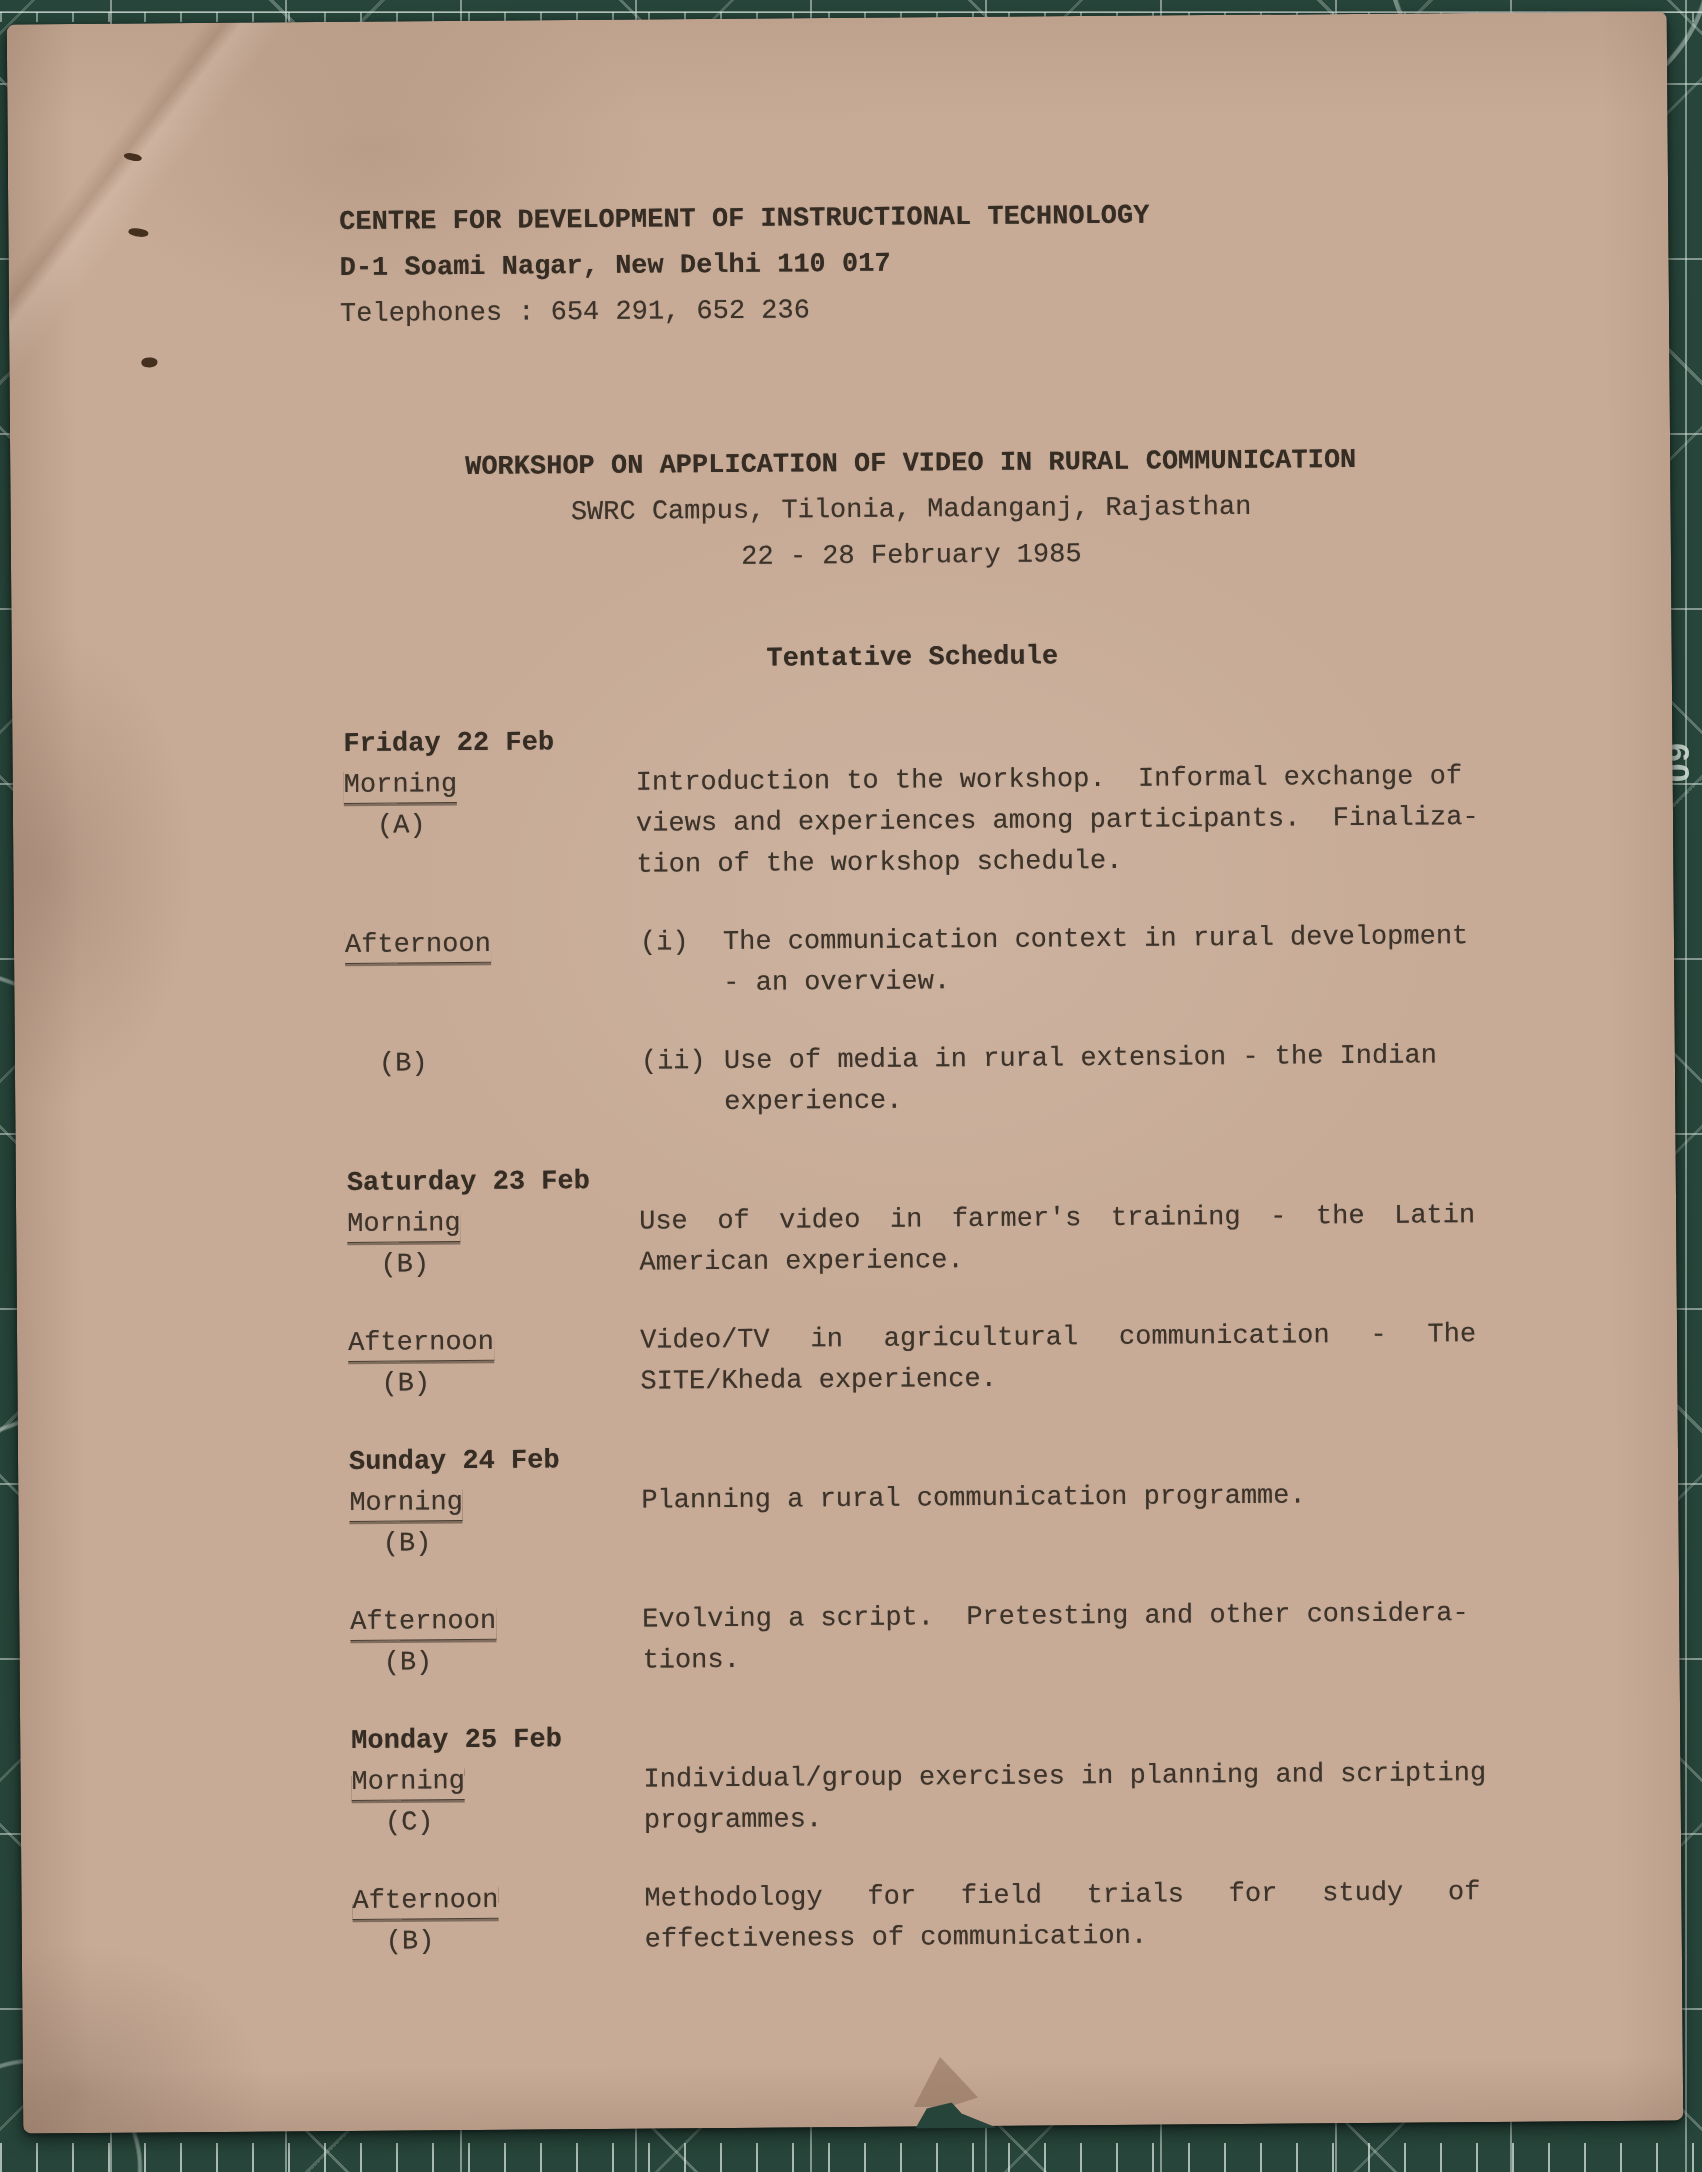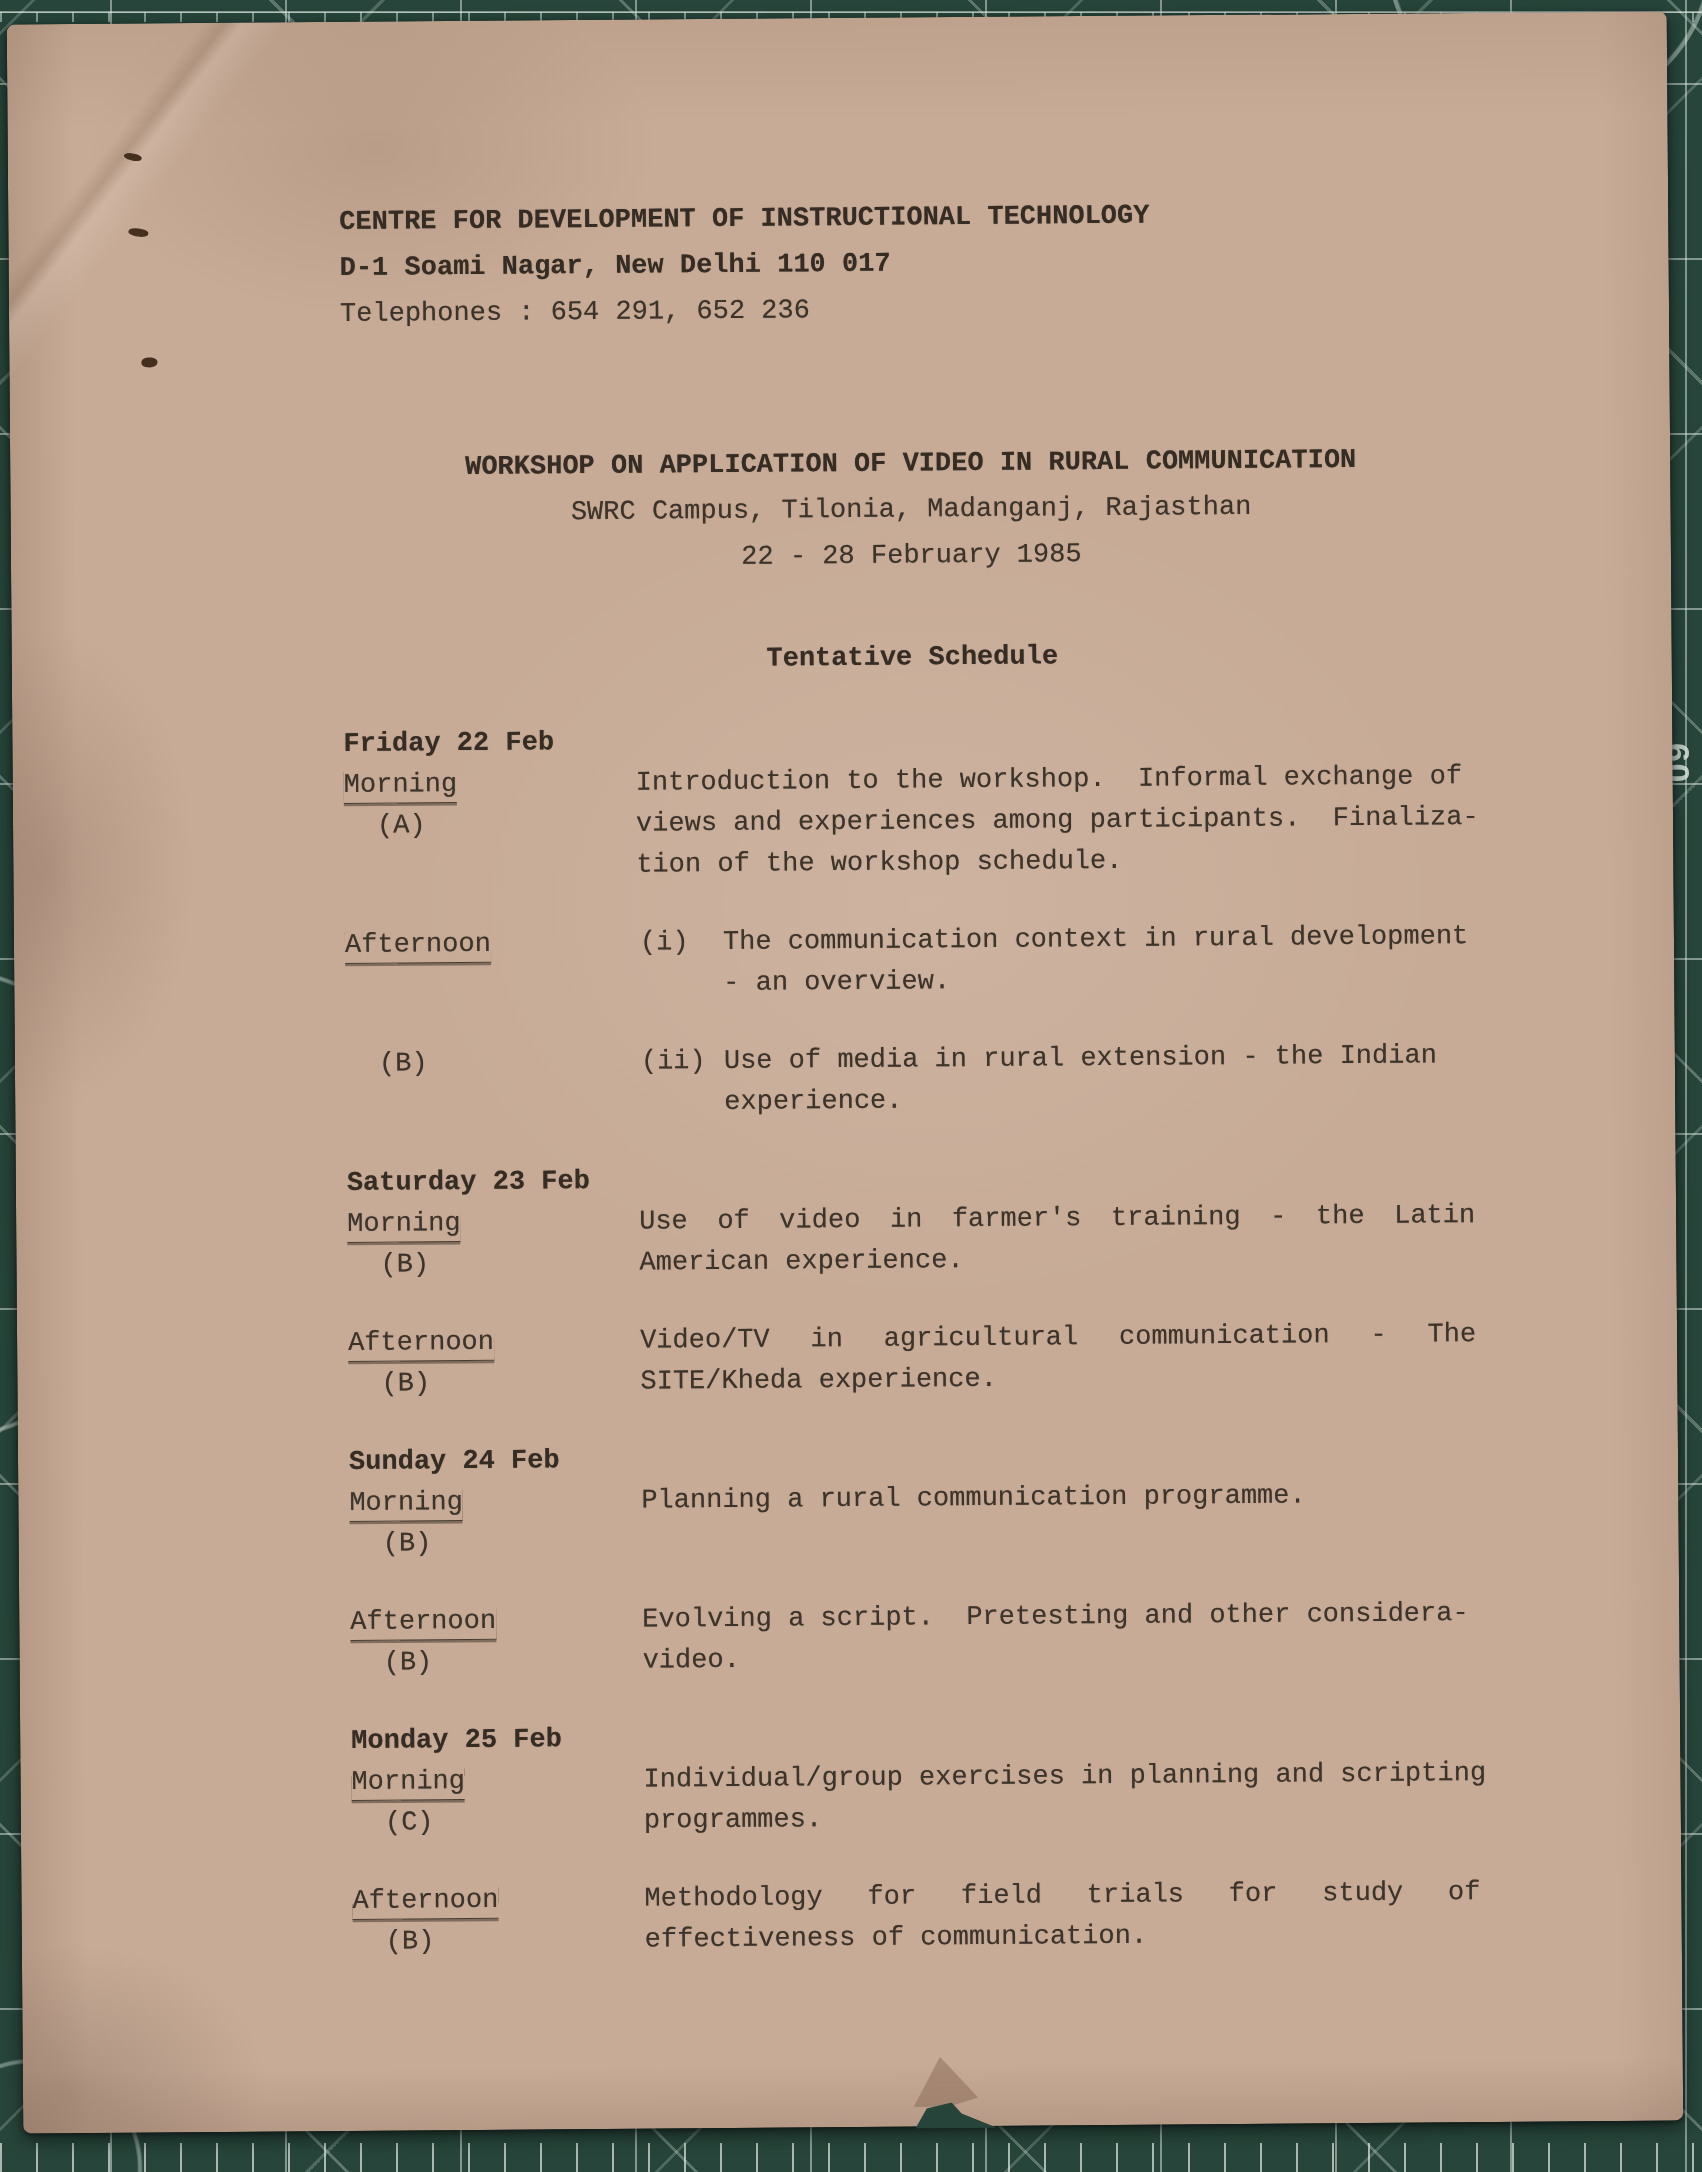"video." span.col-text { text: video -> tions }
